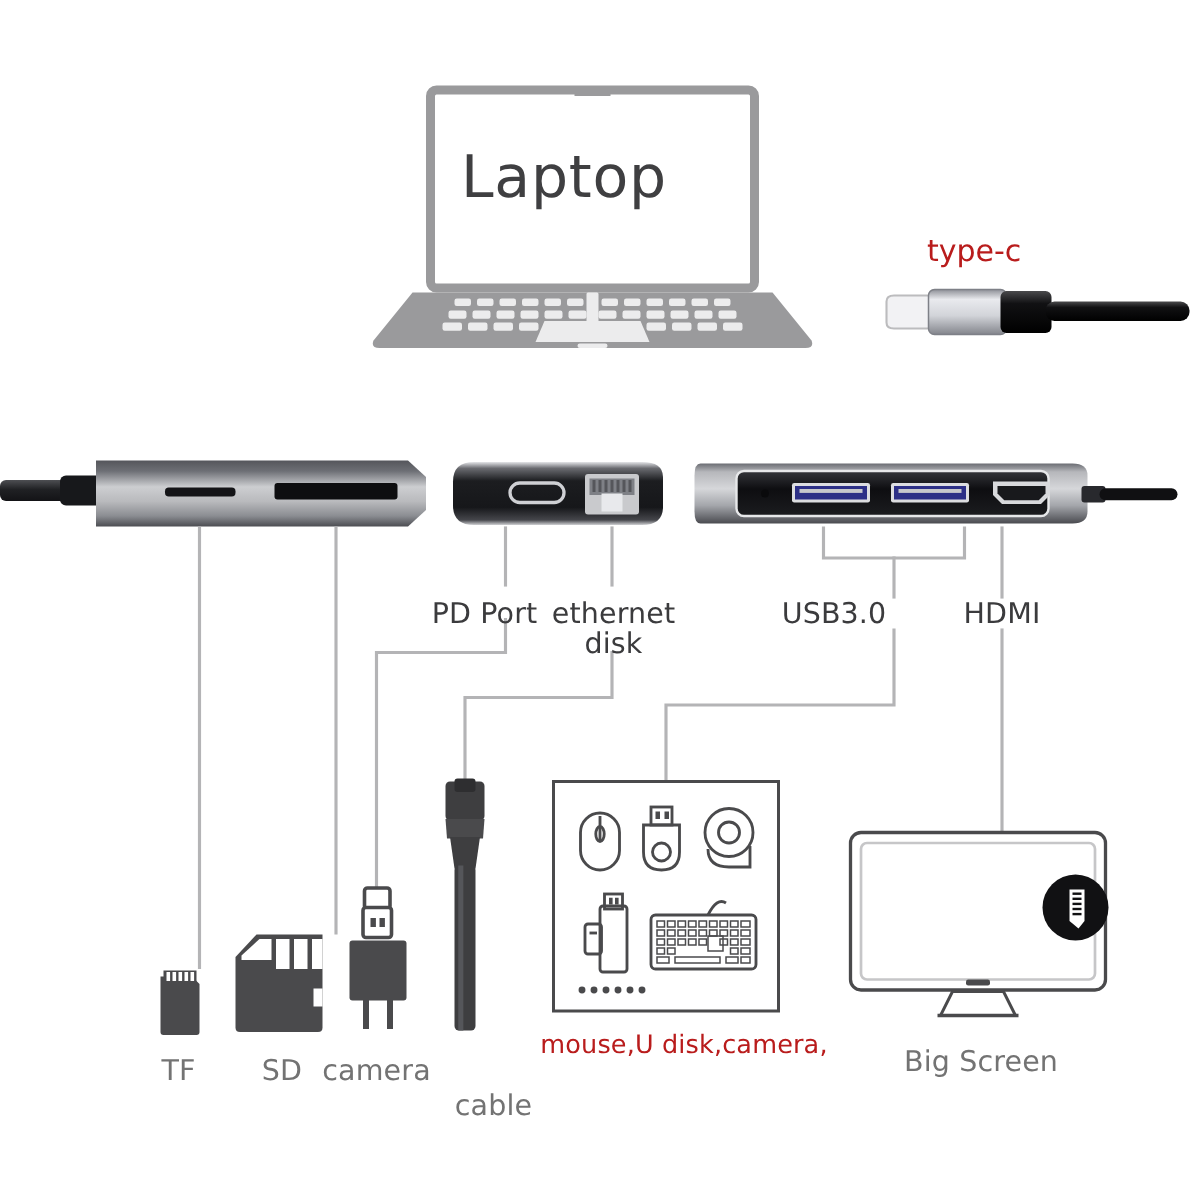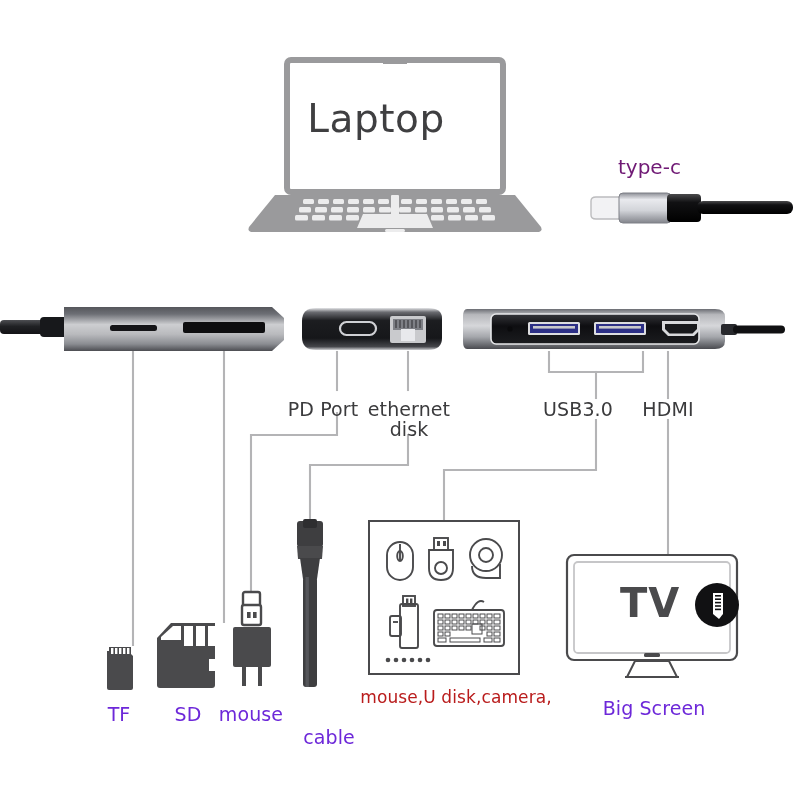"type-c" .lbl-typec { color: #701a75 -> #b91c1c }
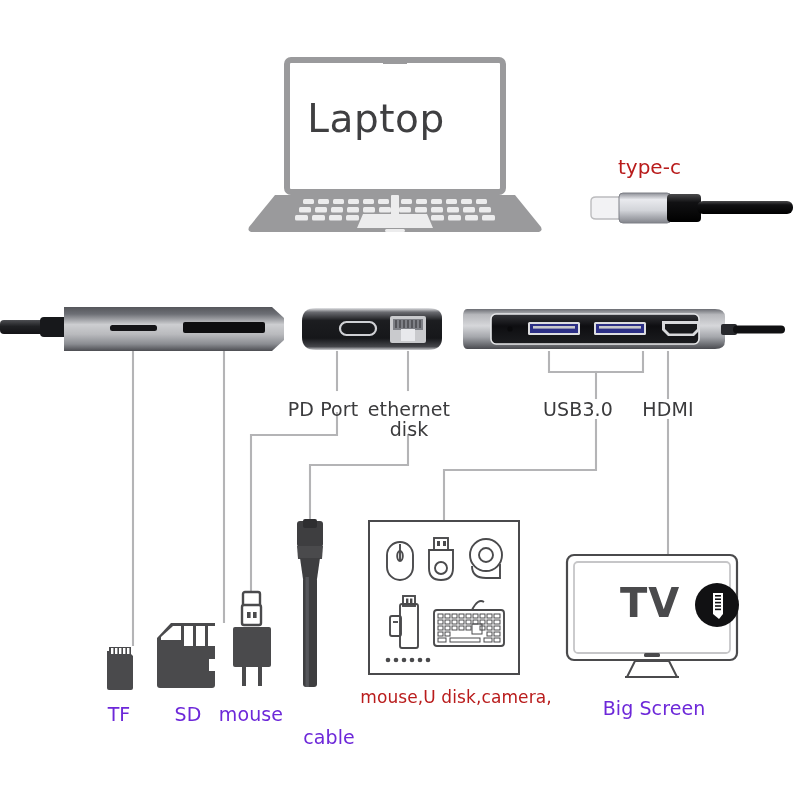"USB3.0" div.lbl { left: 578px -> 556px }
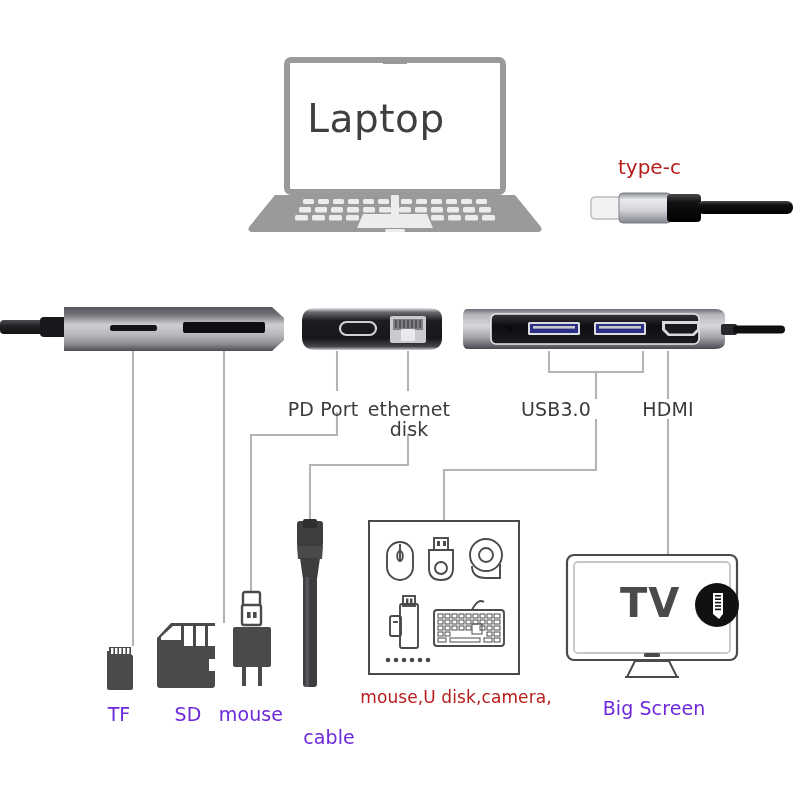"TV" div.lbl { html: <div>TV</div> -> none }
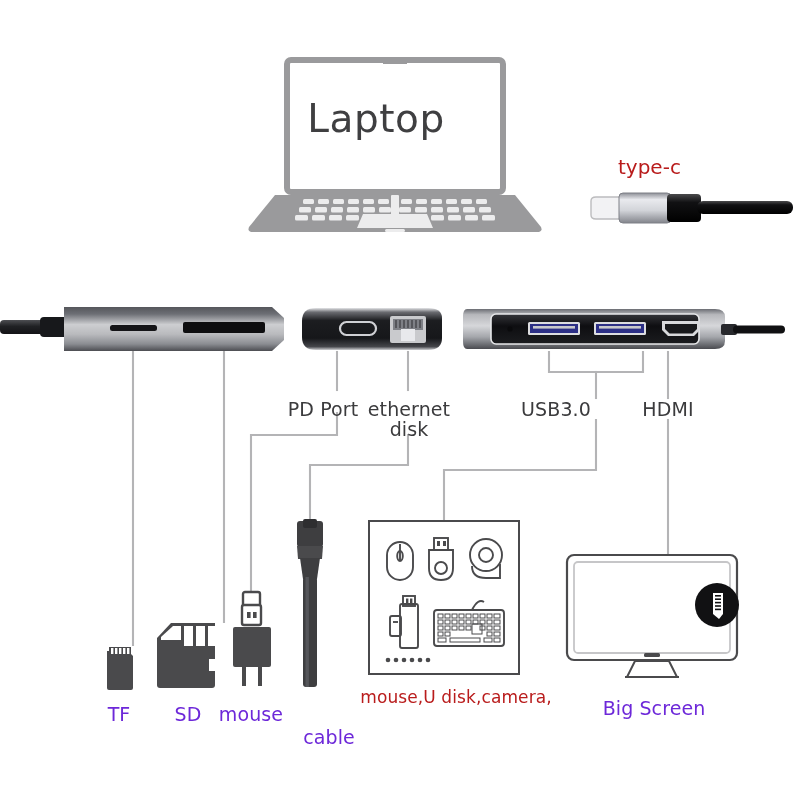"TF" .lbl-dev { color: #6d28d9 -> #737373 }
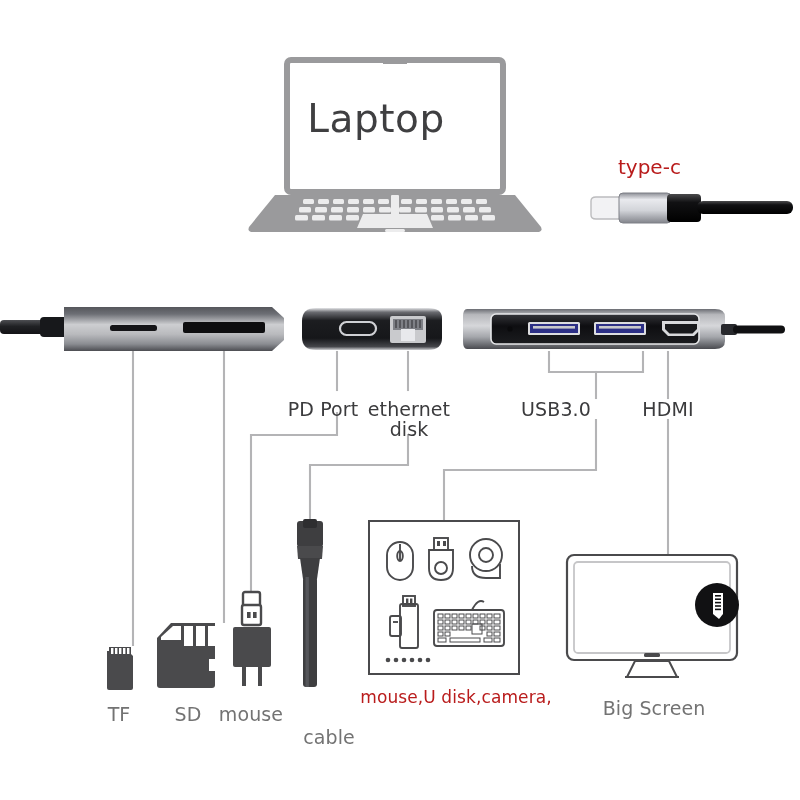"mouse" div.lbl { text: mouse -> camera }
